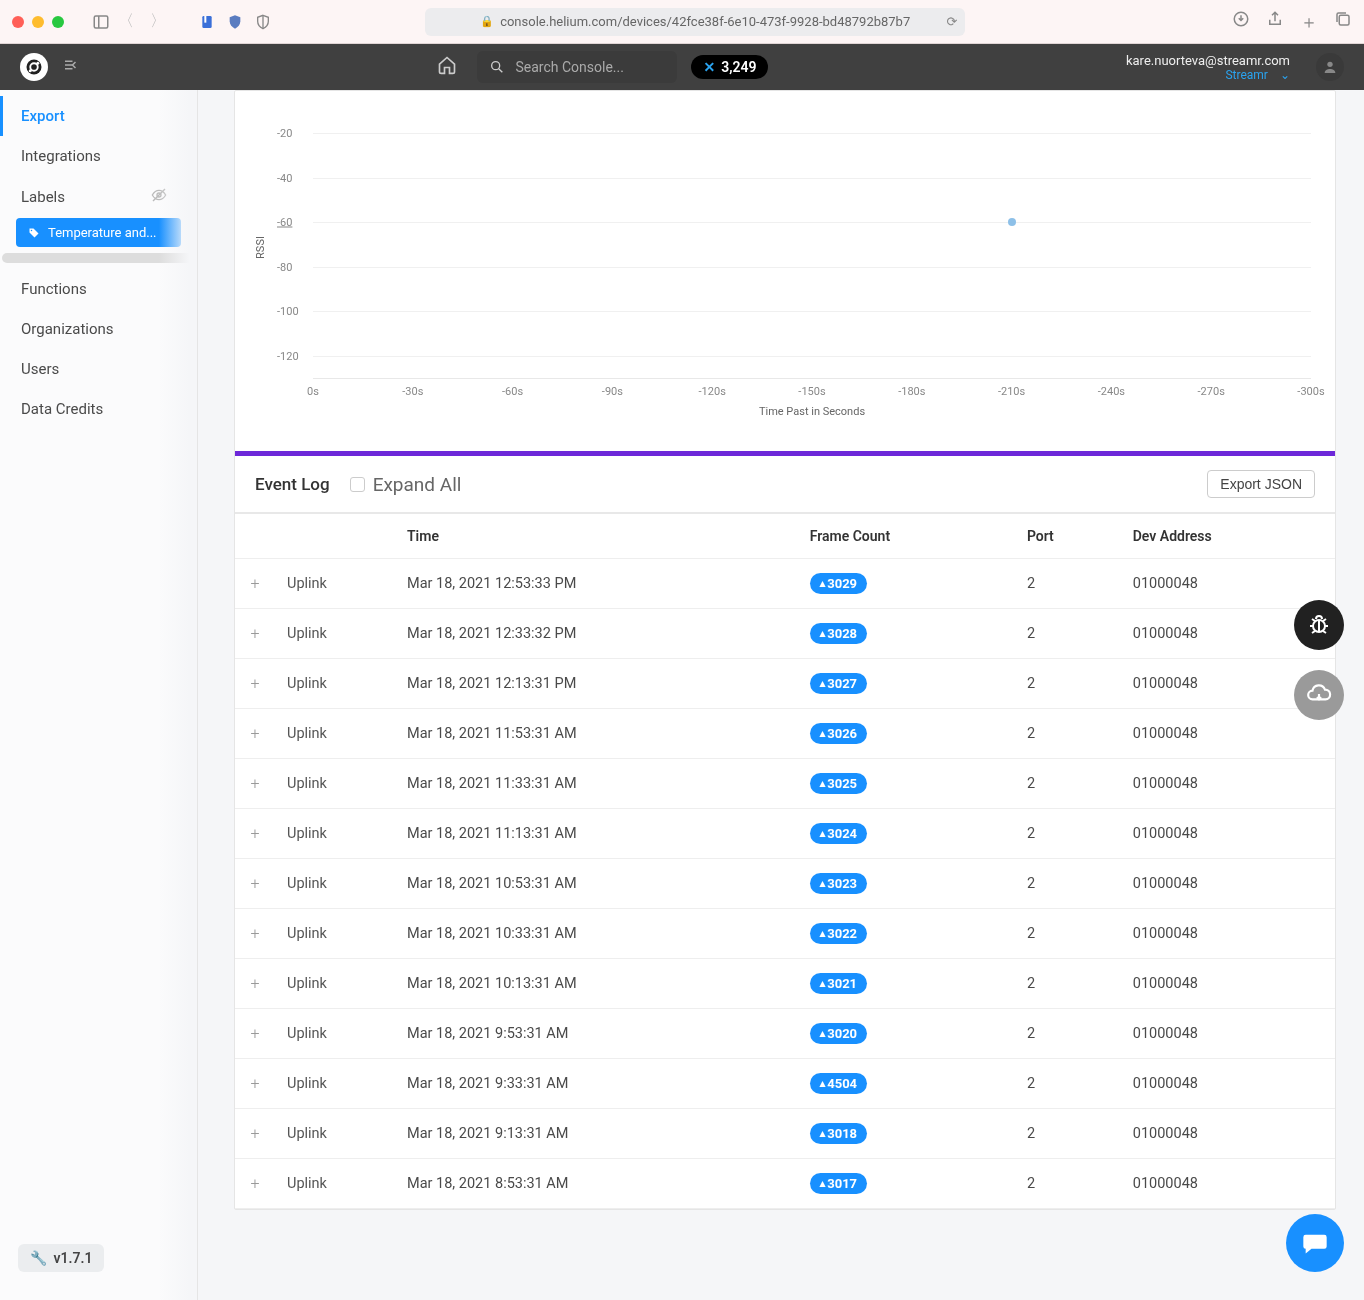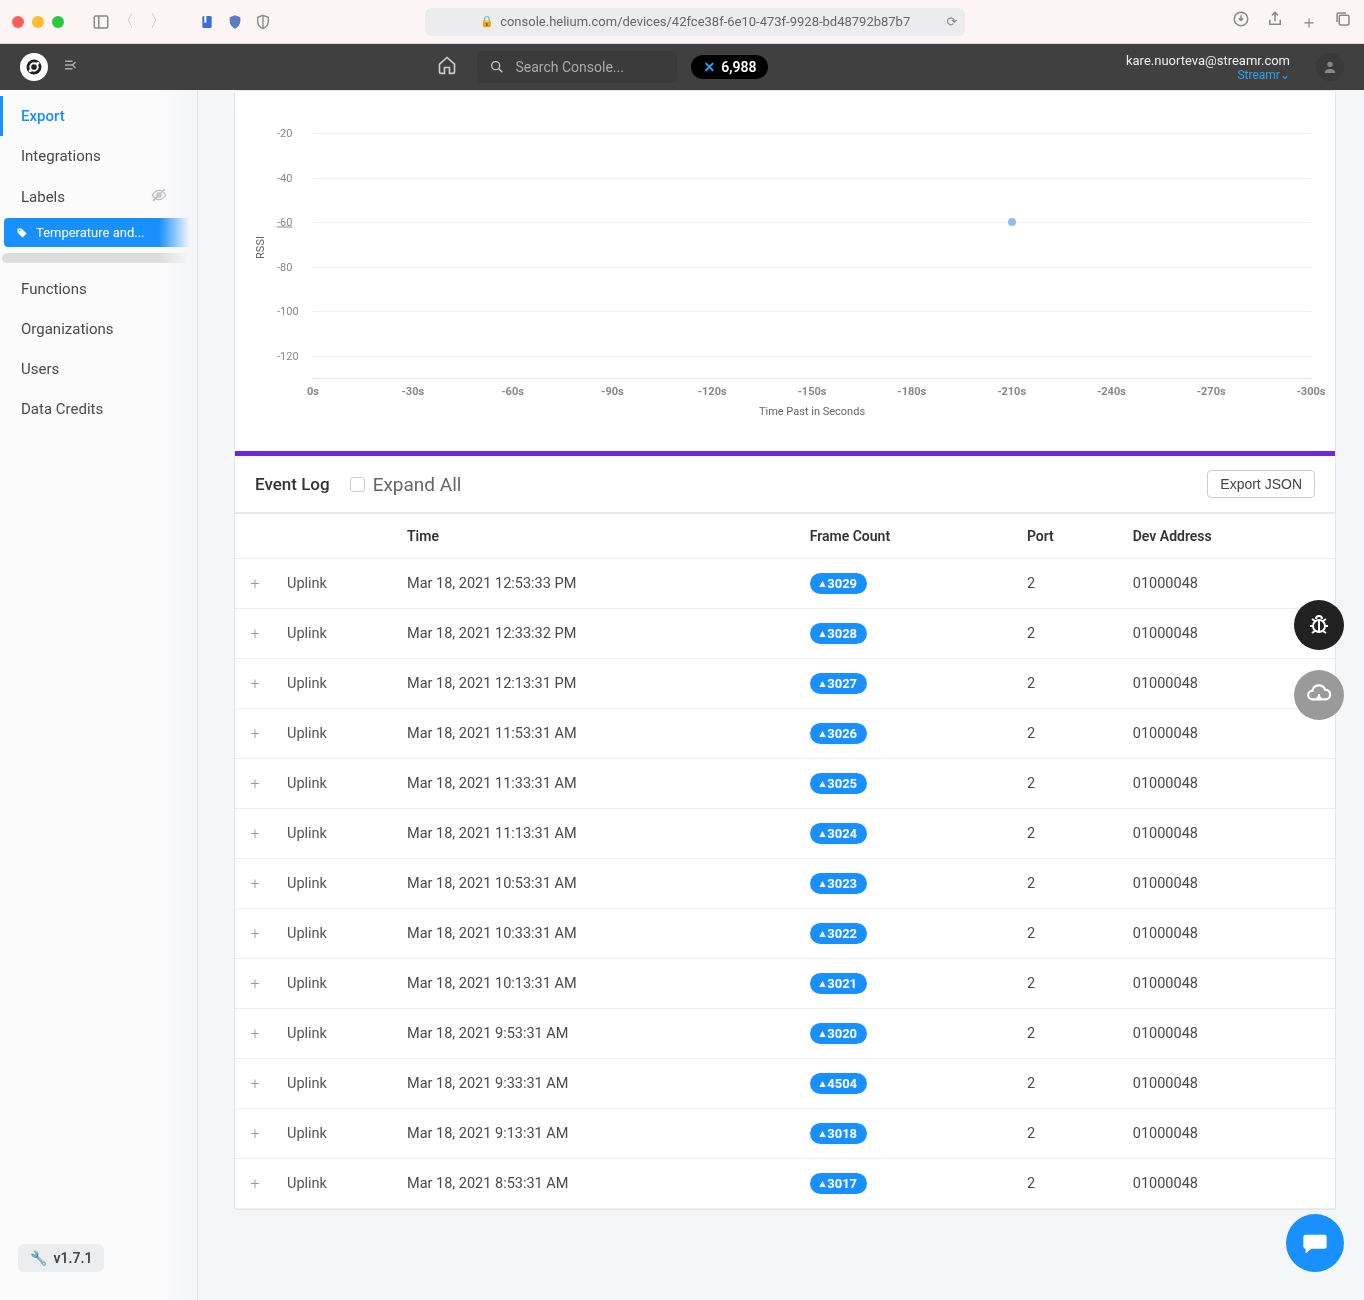"6,988" span { text: 6,988 -> 3,249 }
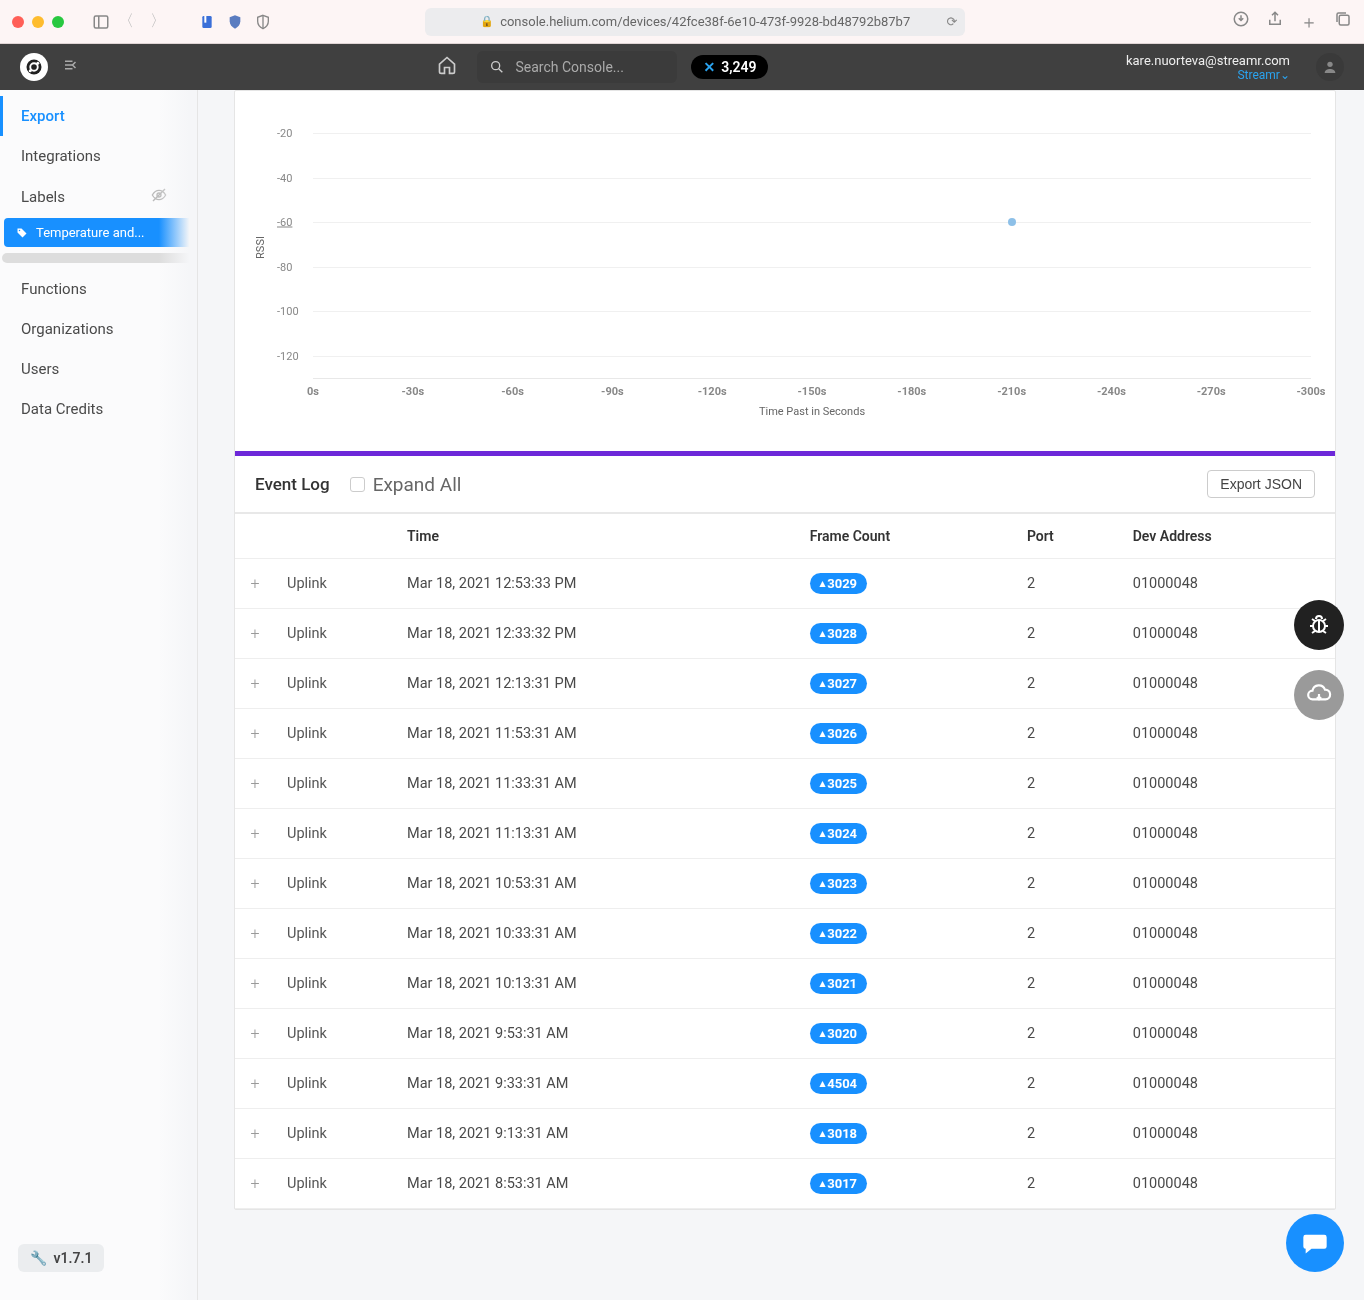"Streamr" .user-org { gap: 0 -> 12px }
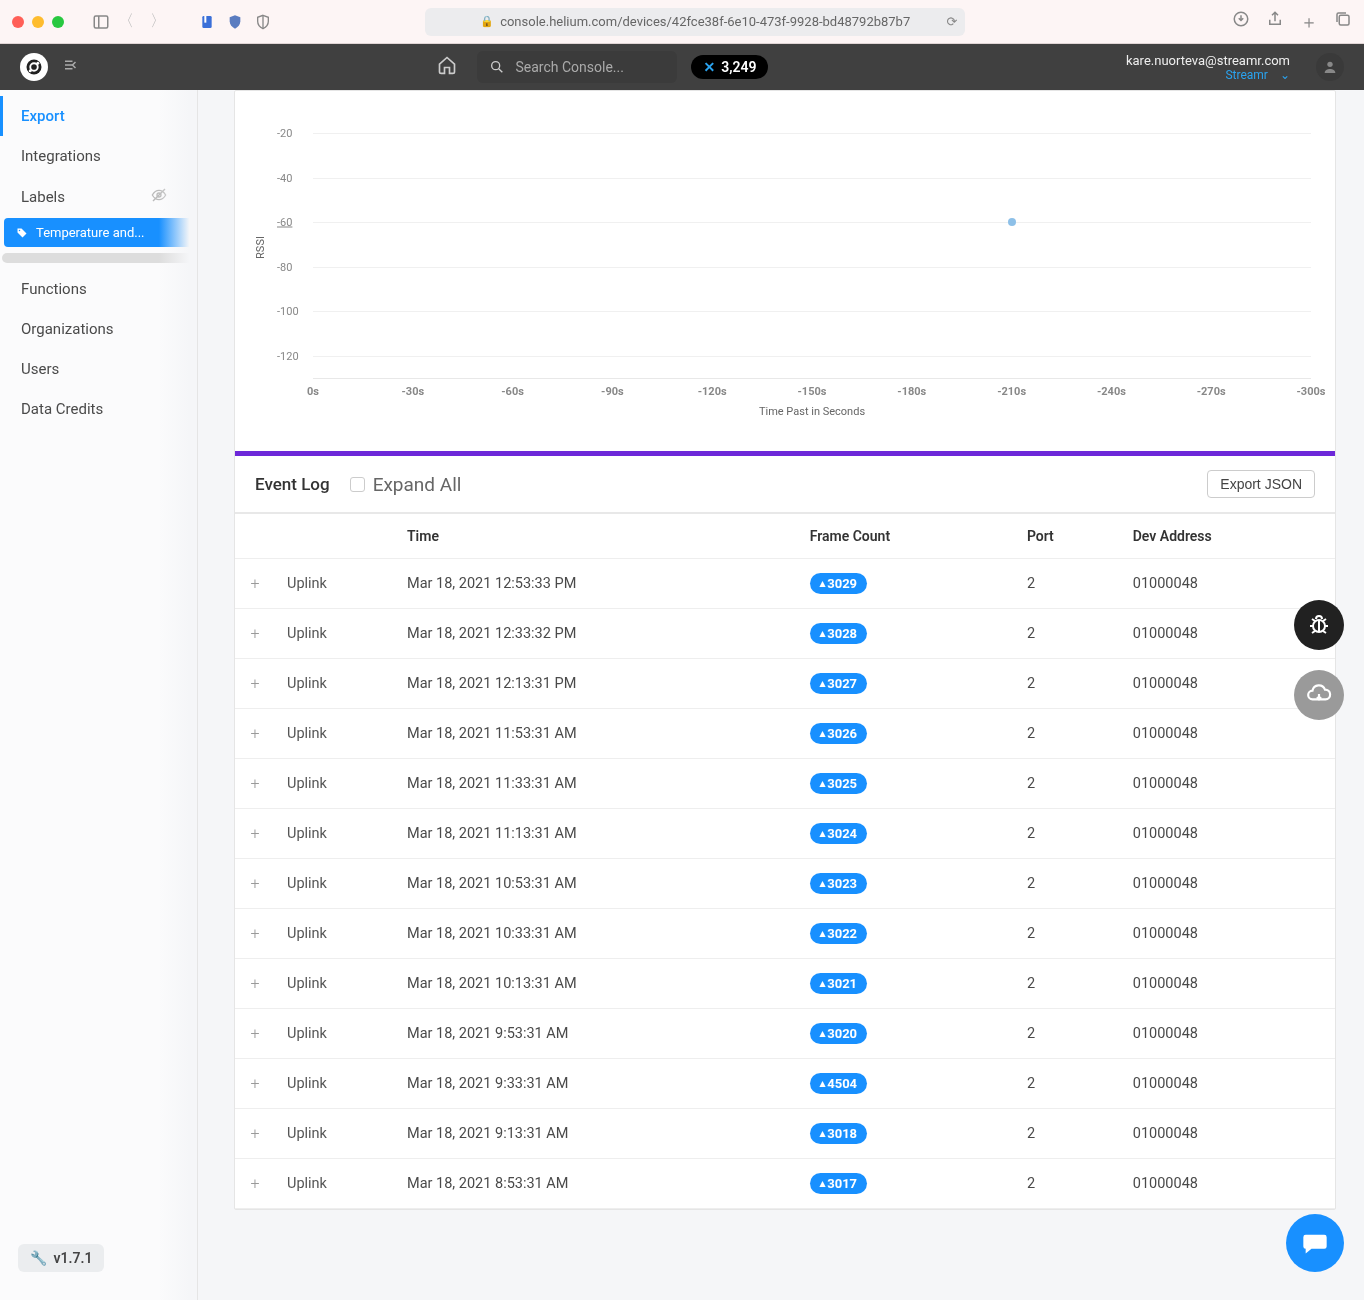"Temperature and..." .sub-label { margin: 0 4px -> 0 16px }
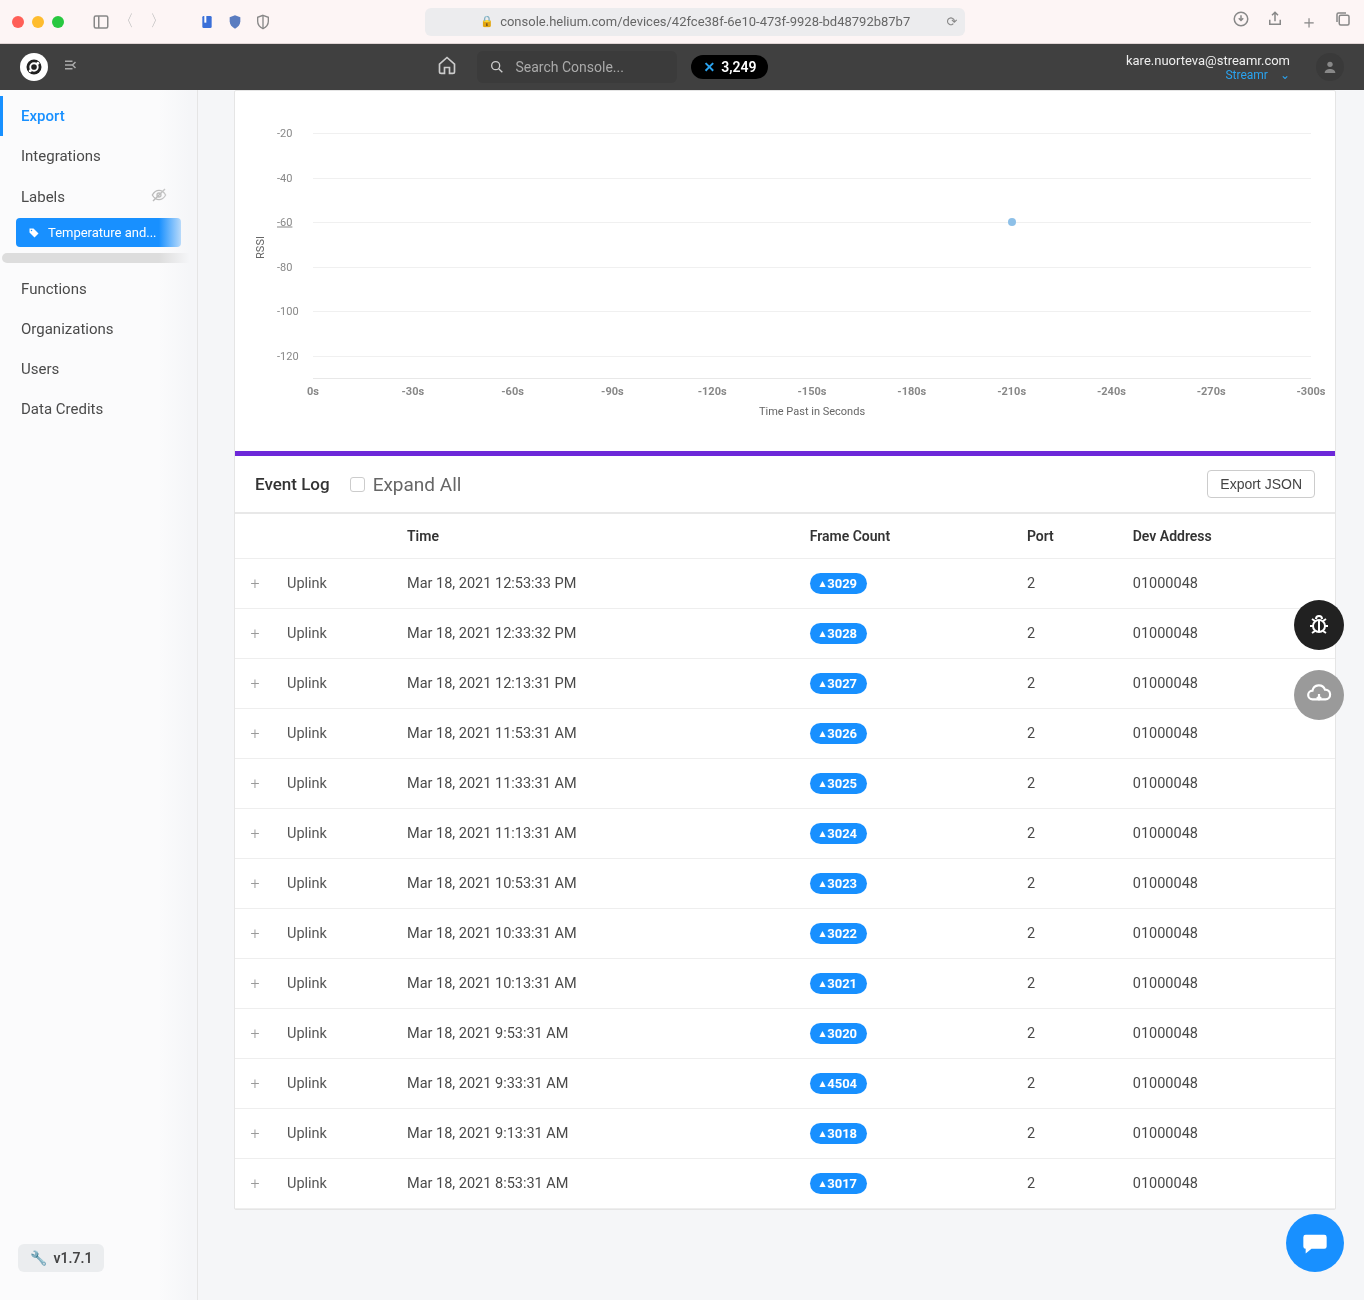"0s" .xtick { font-weight: bold -> none }
